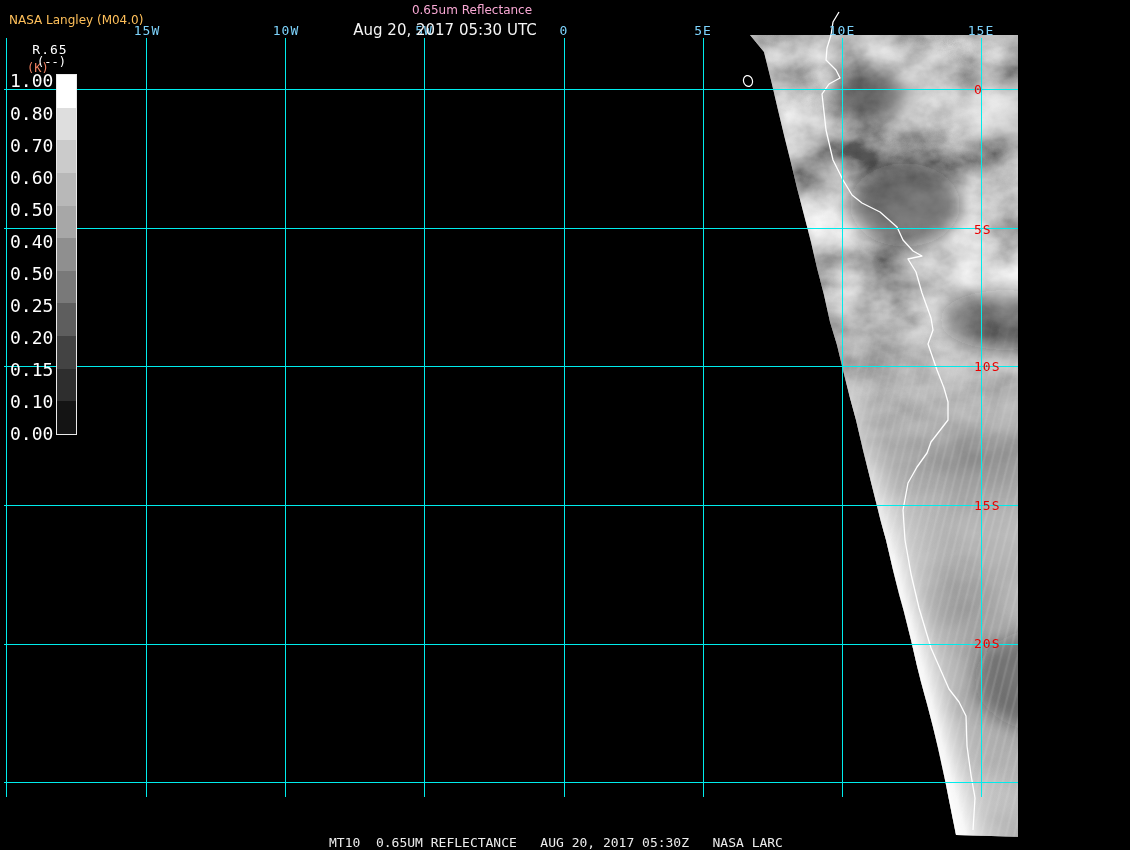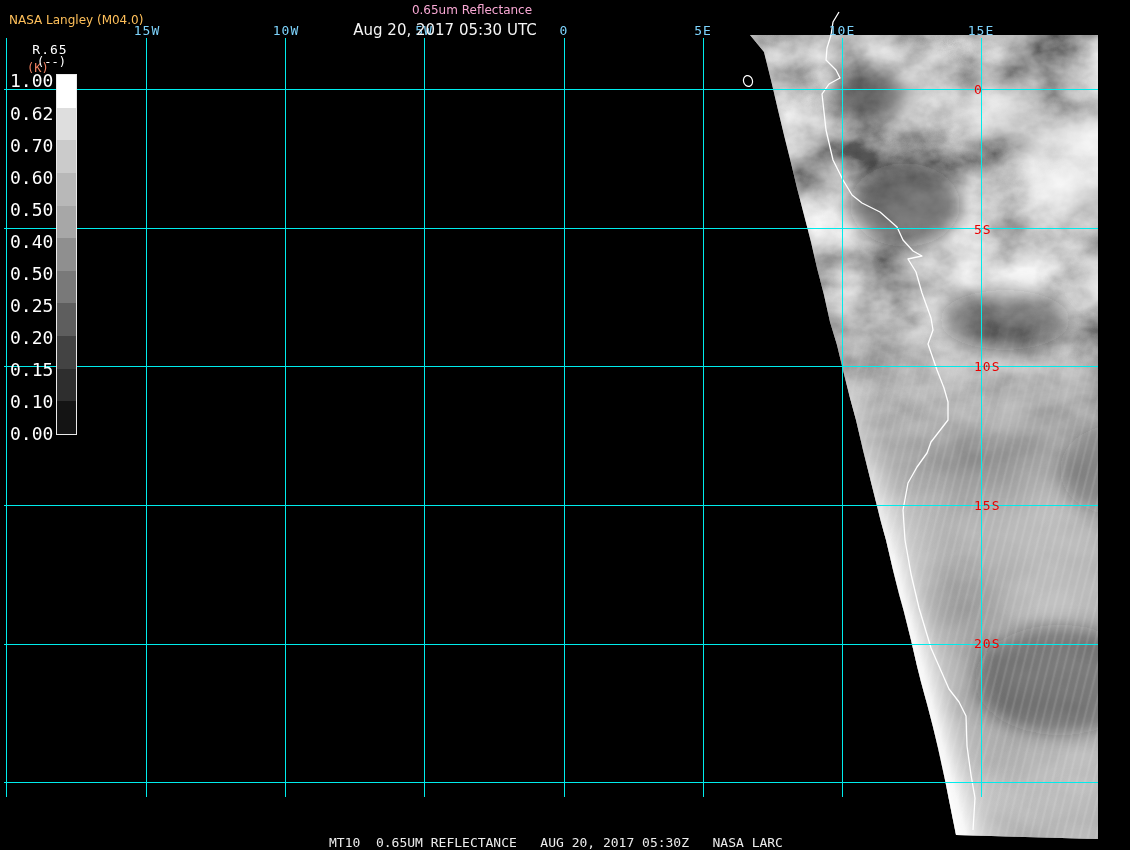"NASA Langley (M04.0)" .stage { width: 1098px -> 1018px }
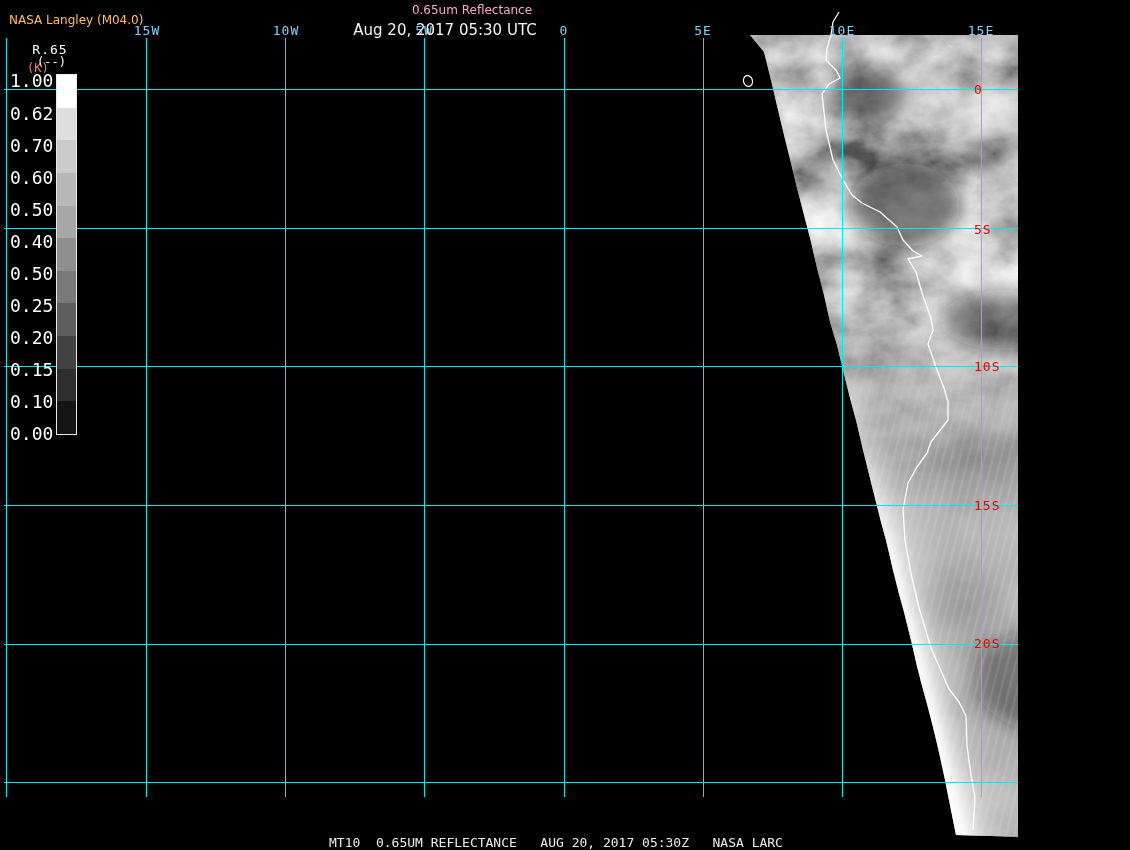"0.62" div.abs { text: 0.62 -> 0.80 }
